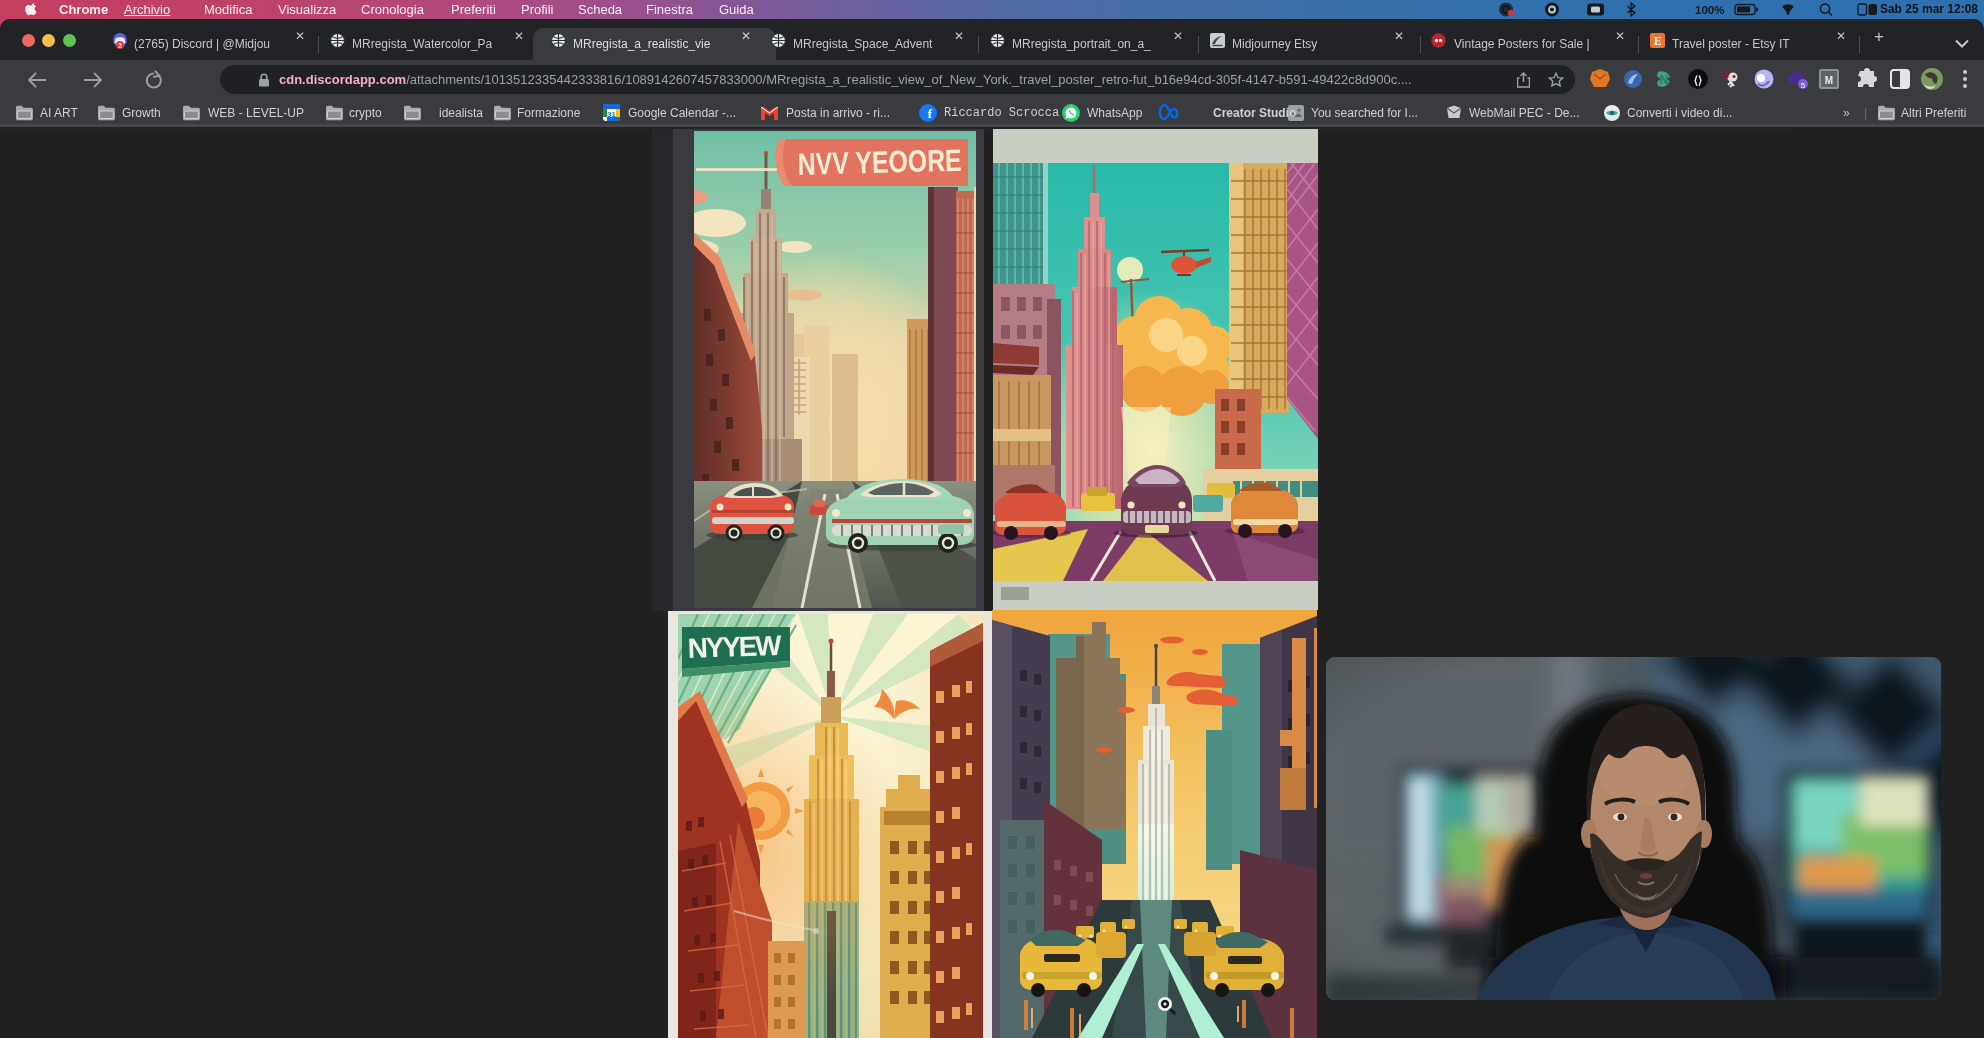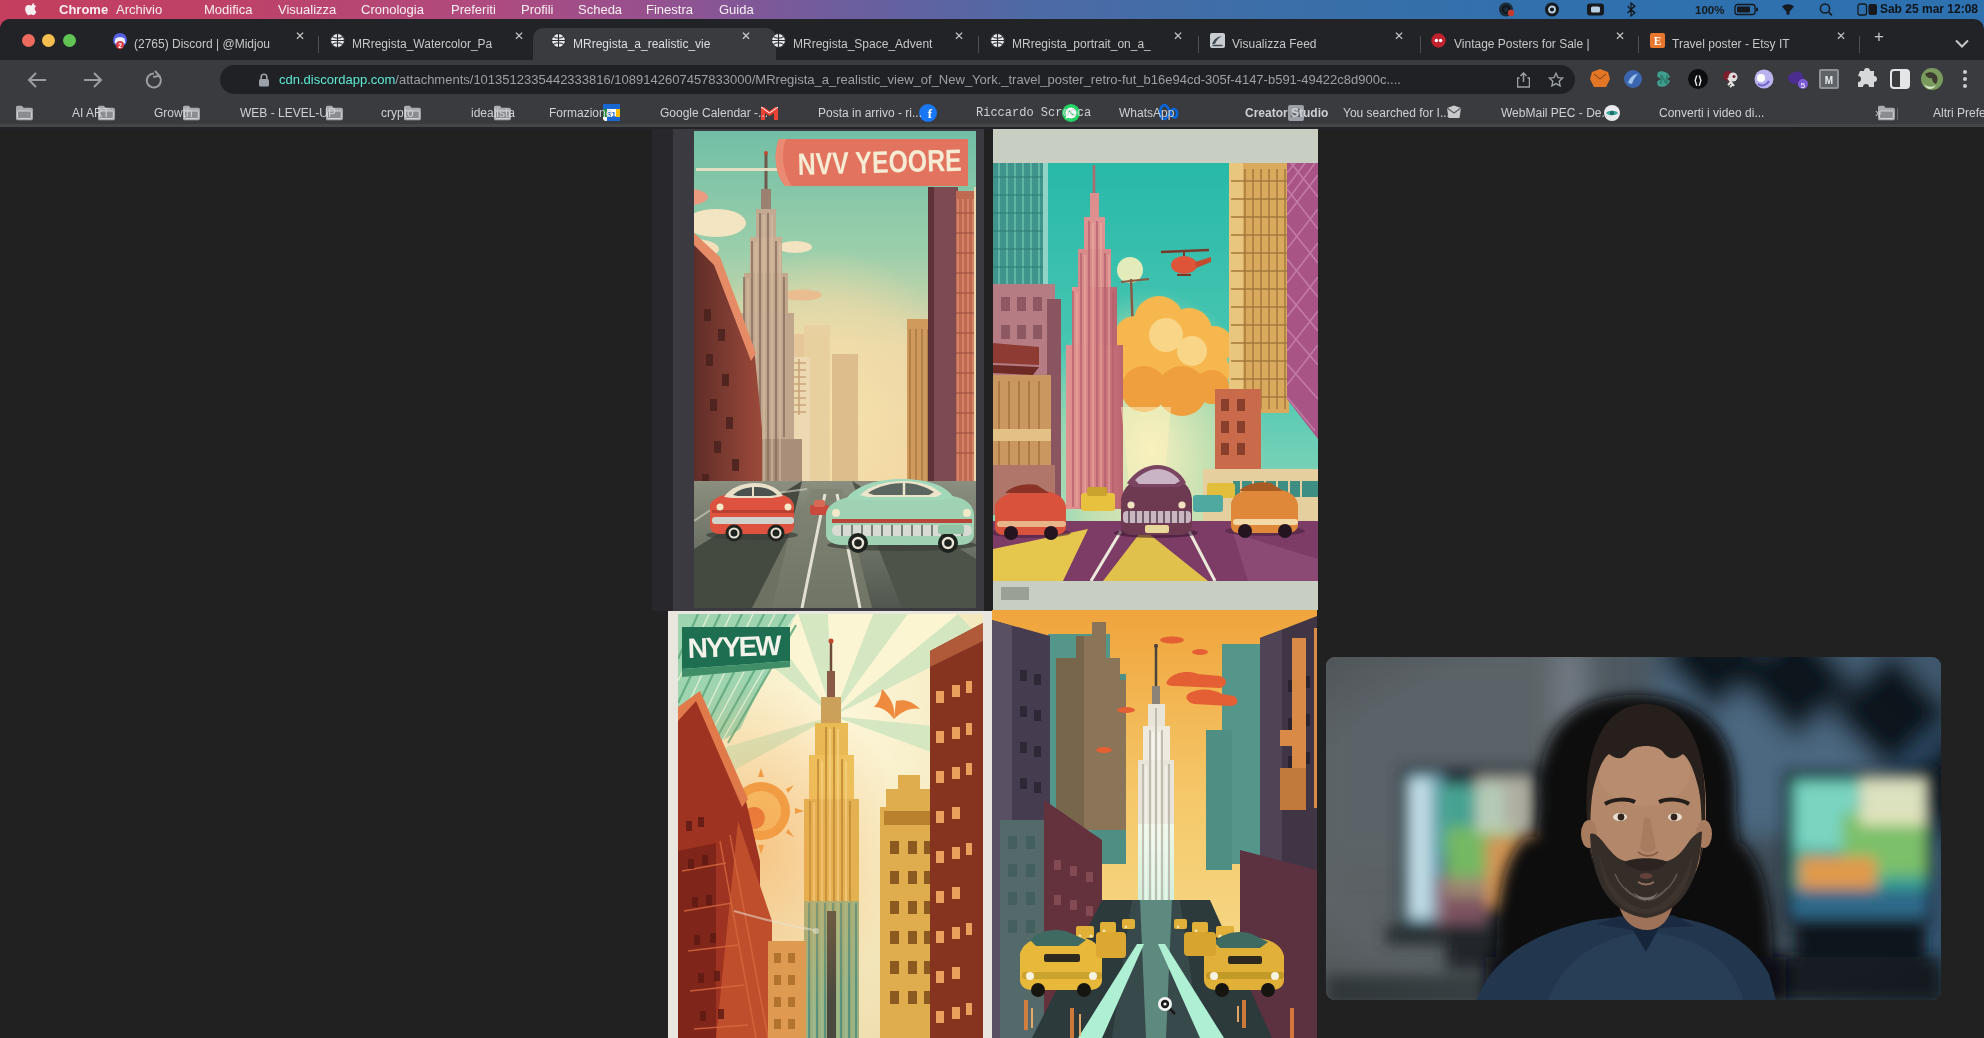"Archivio" span.mi { left: 116px -> 124px; text-decoration: none -> underline }
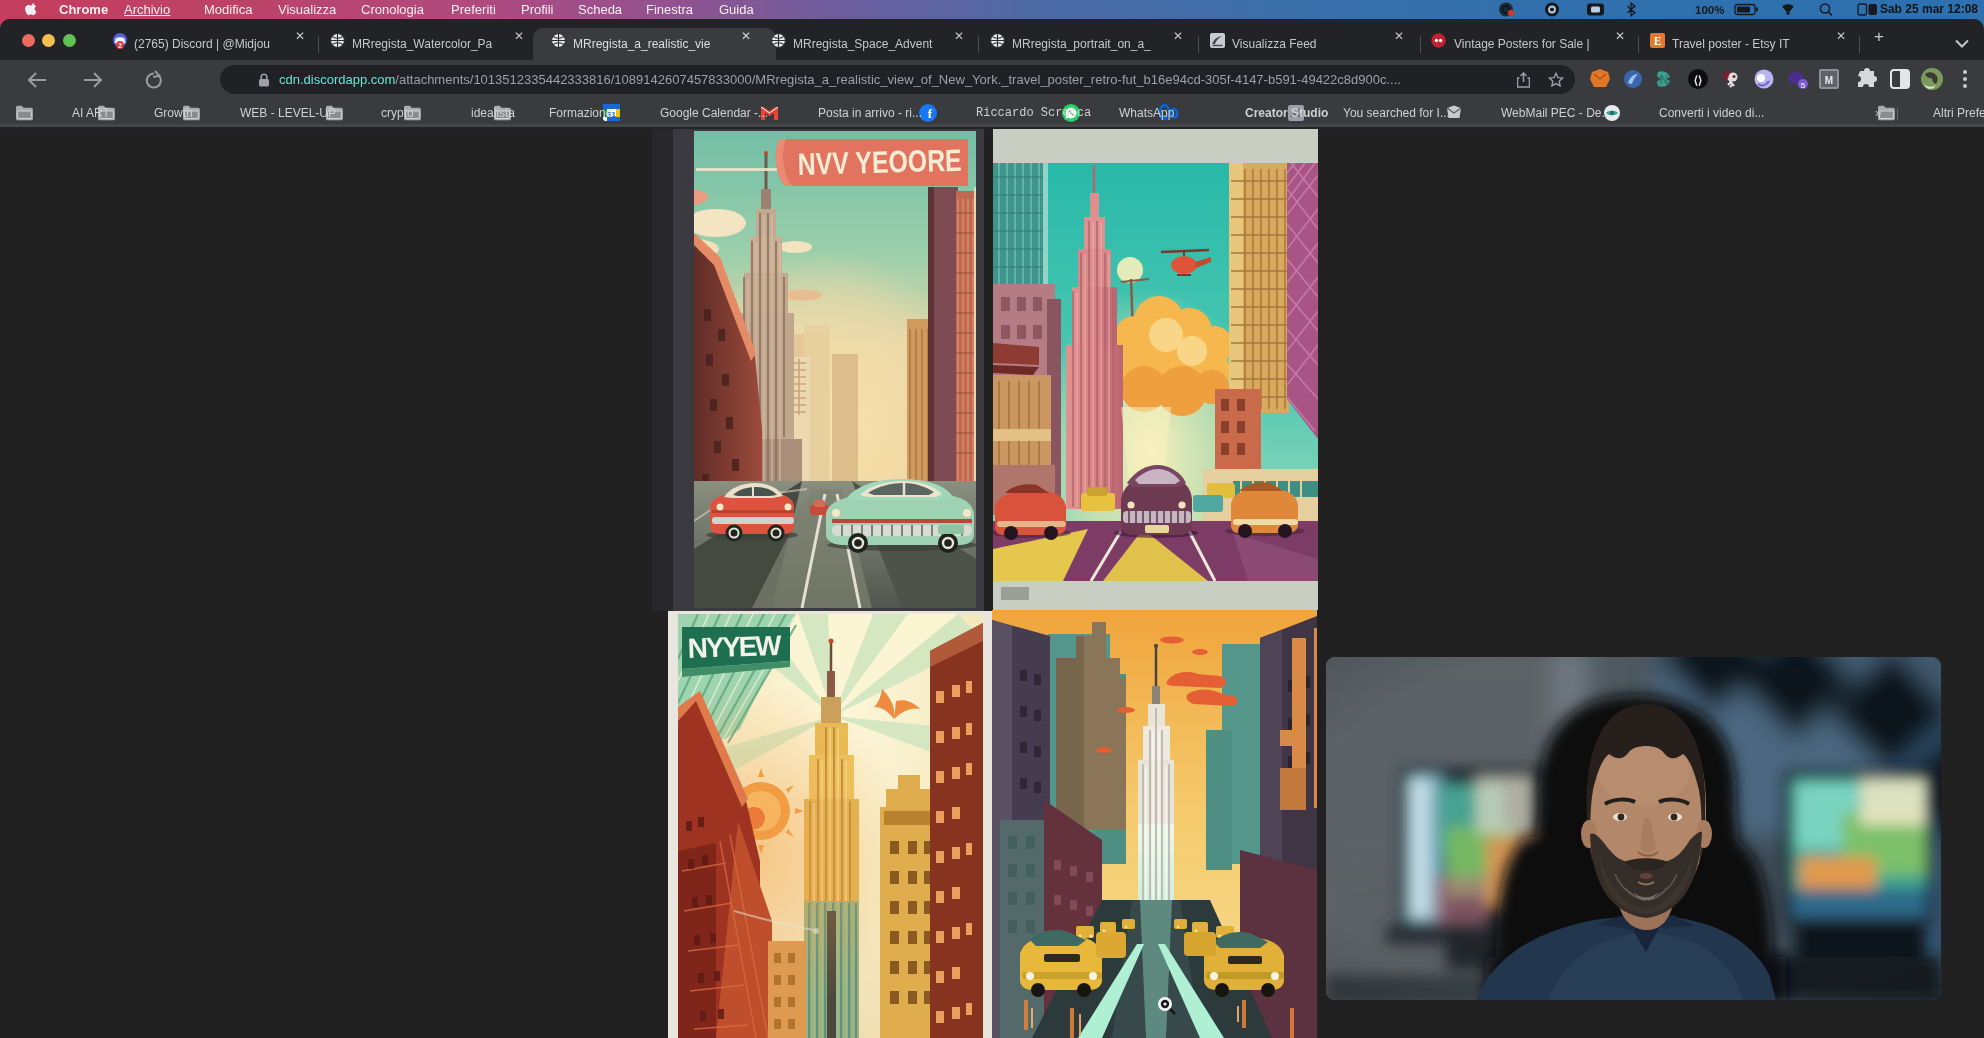"Visualizza Feed" span.ttl { text: Visualizza Feed -> Midjourney Etsy }
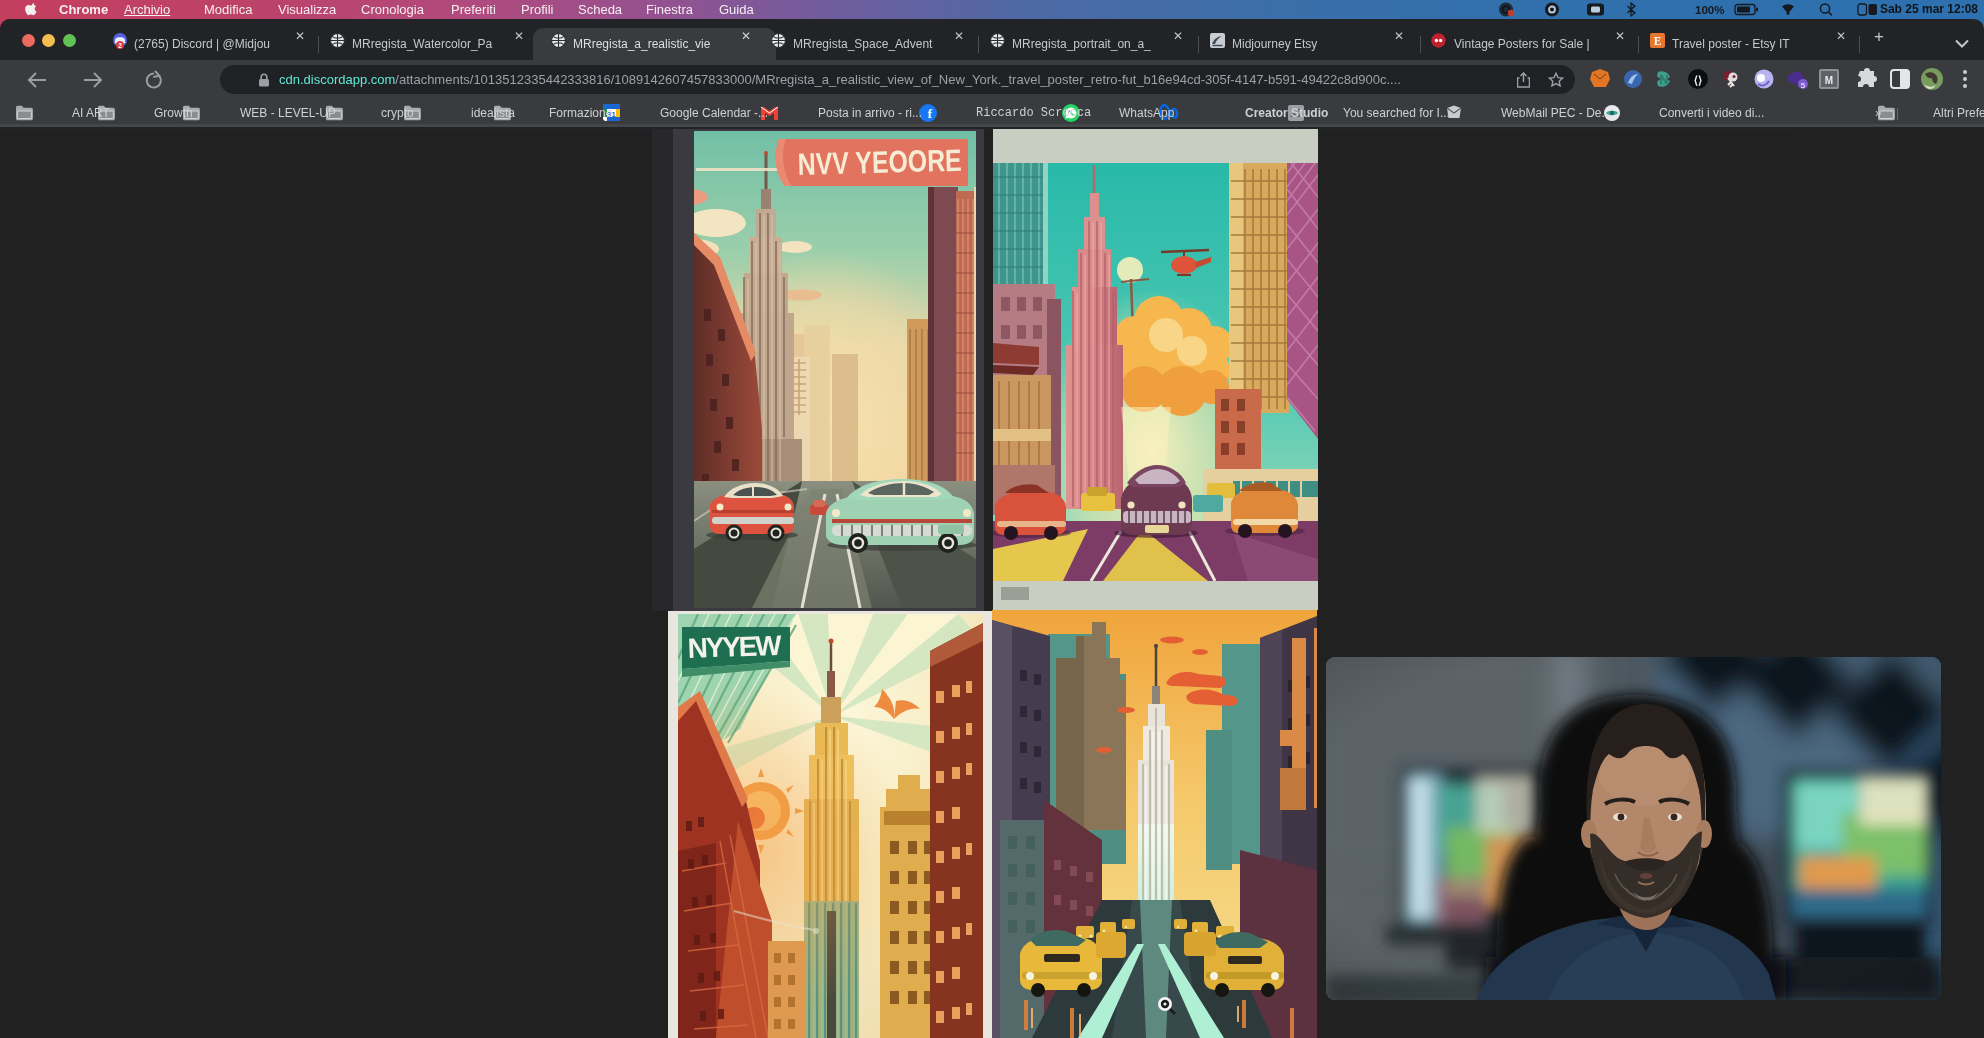"cdn.discordapp.com" #urltext b { color: #5eead4 -> #f9a8d4; font-weight: normal -> bold }
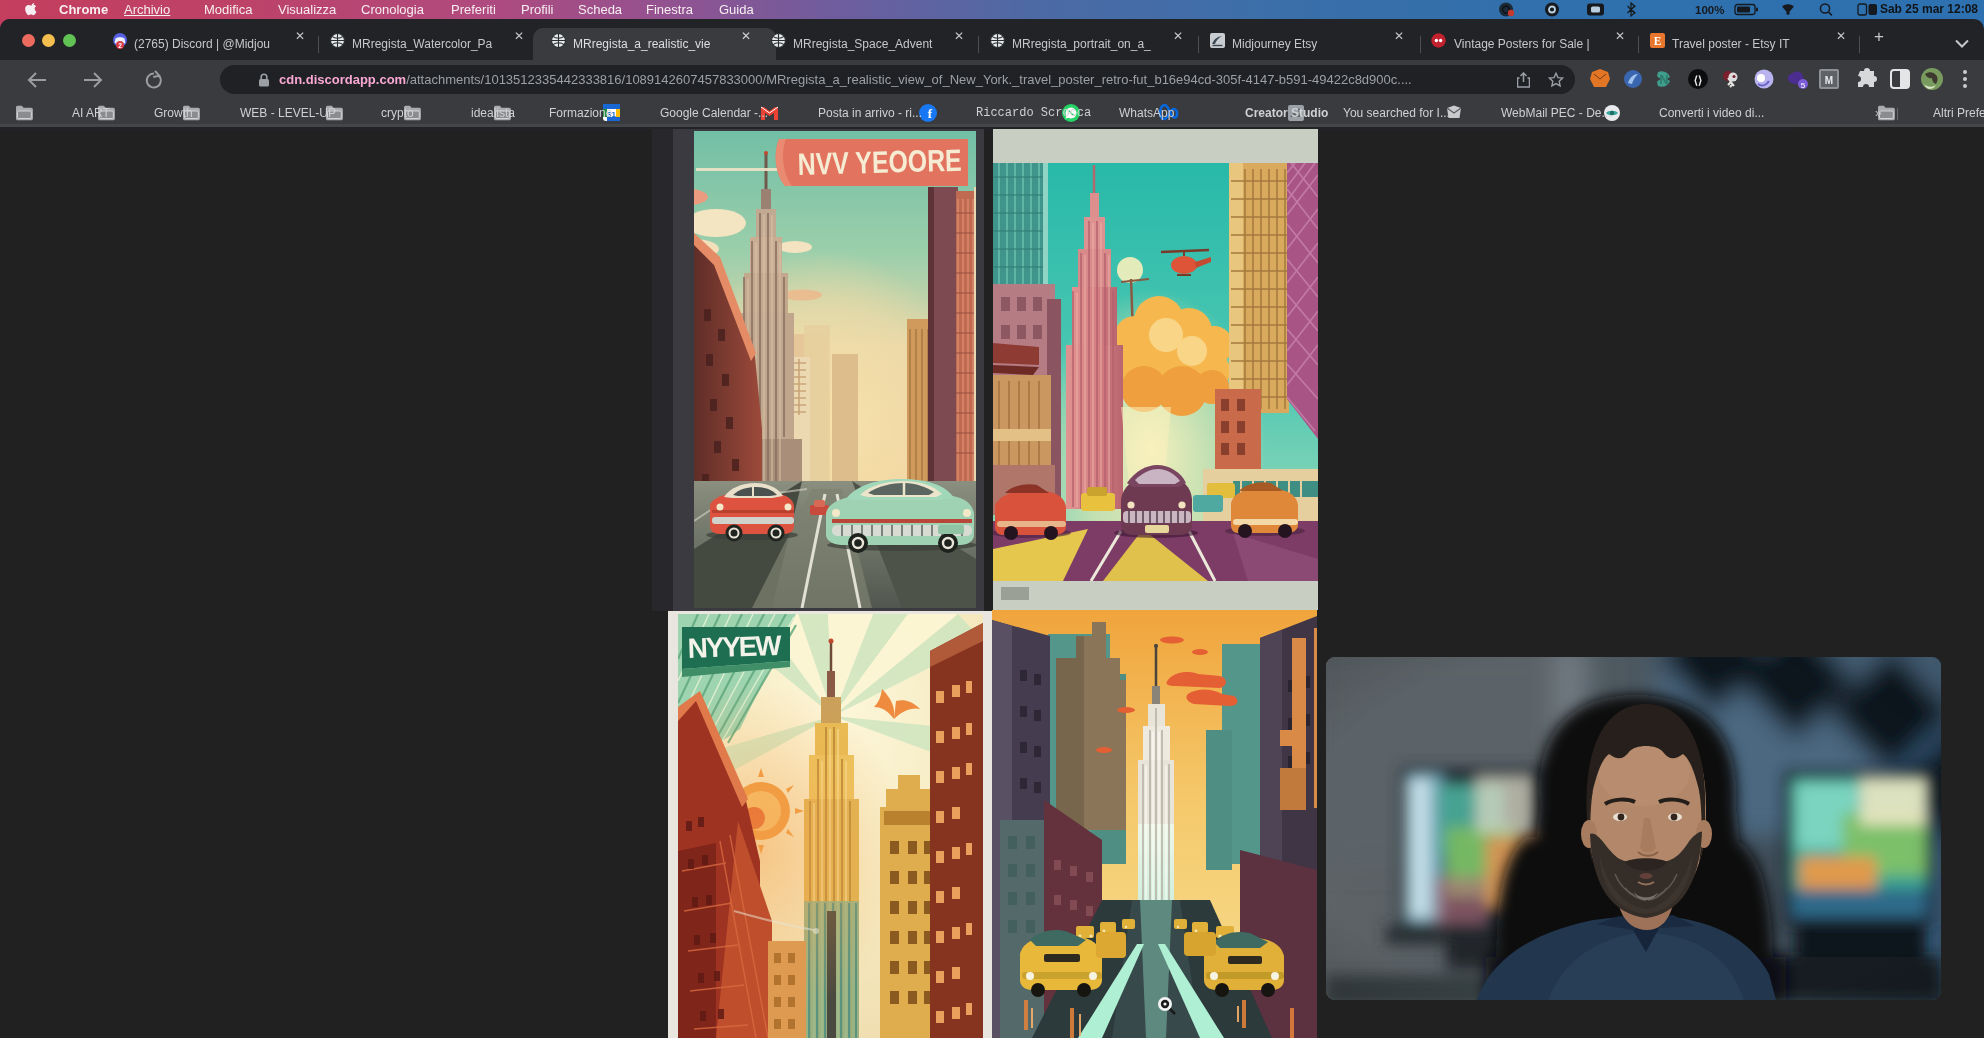"AI ART" .bk { margin-left: 32px -> none }
